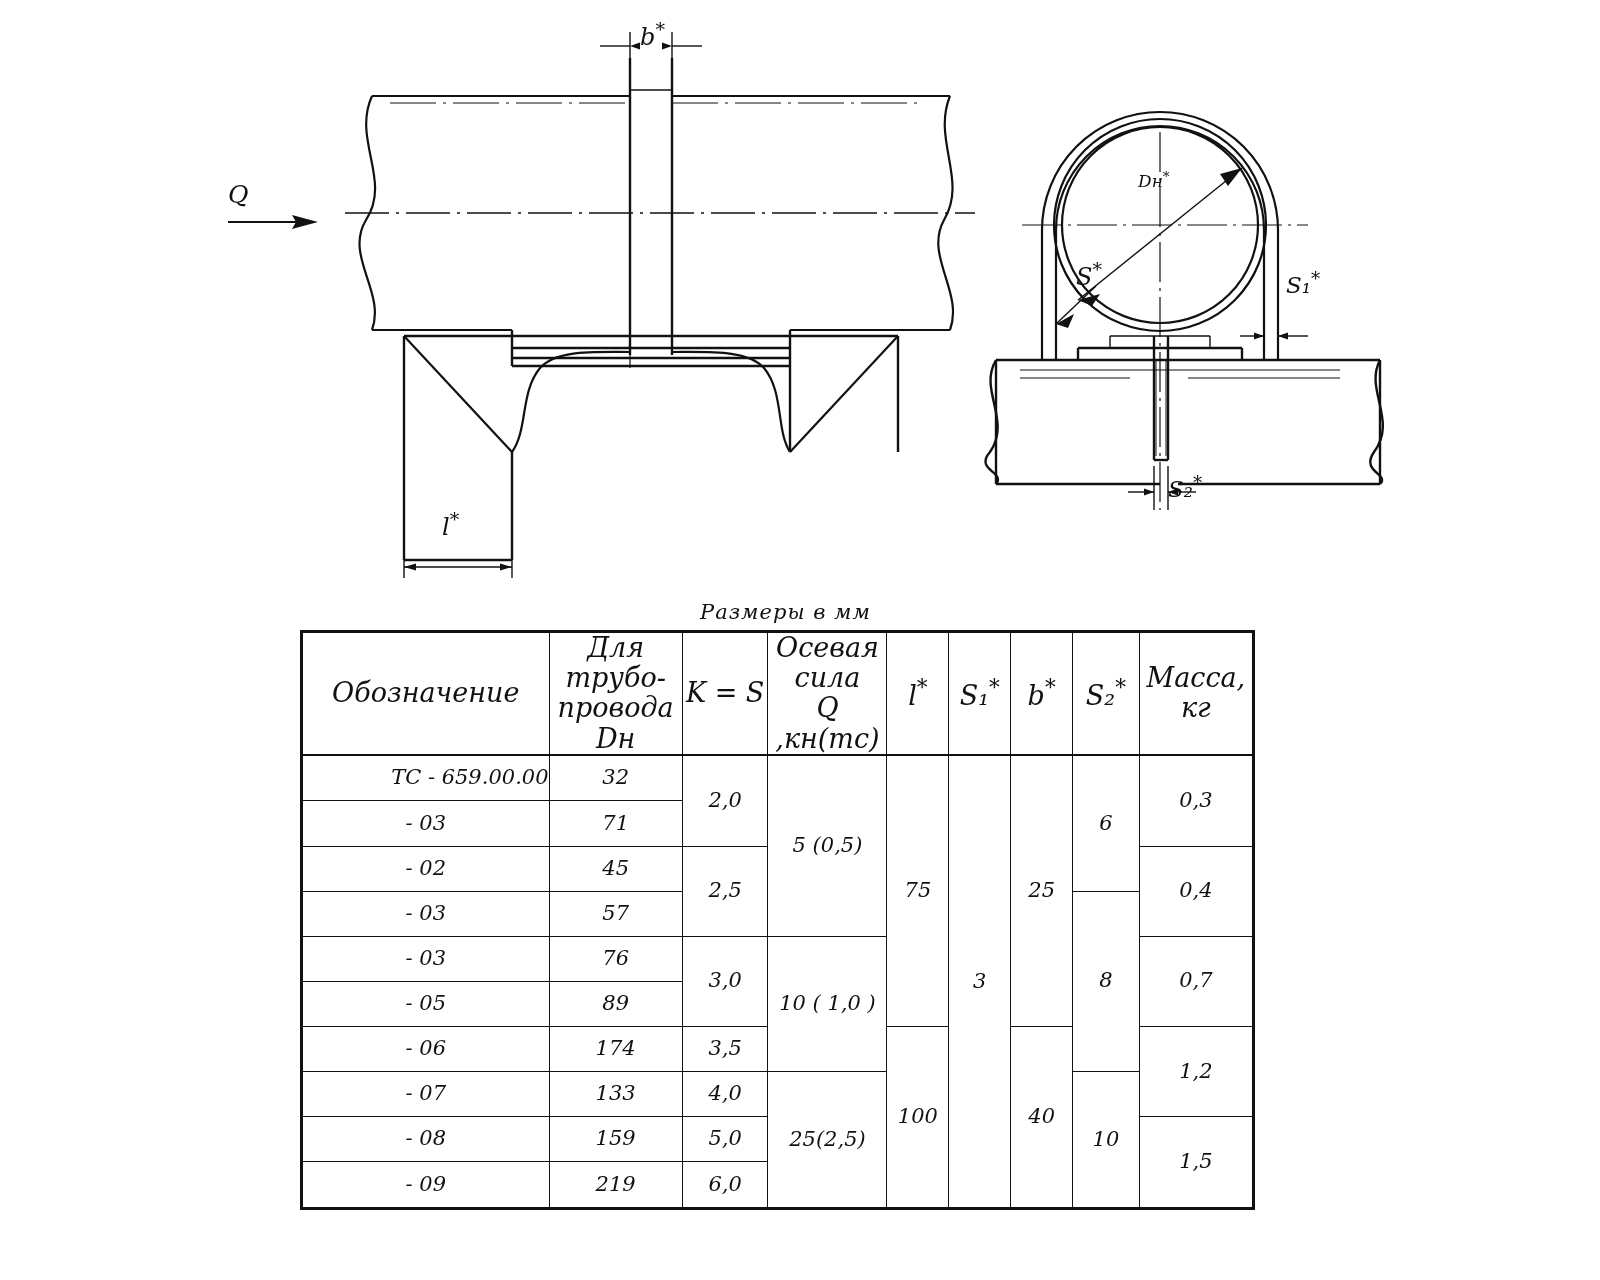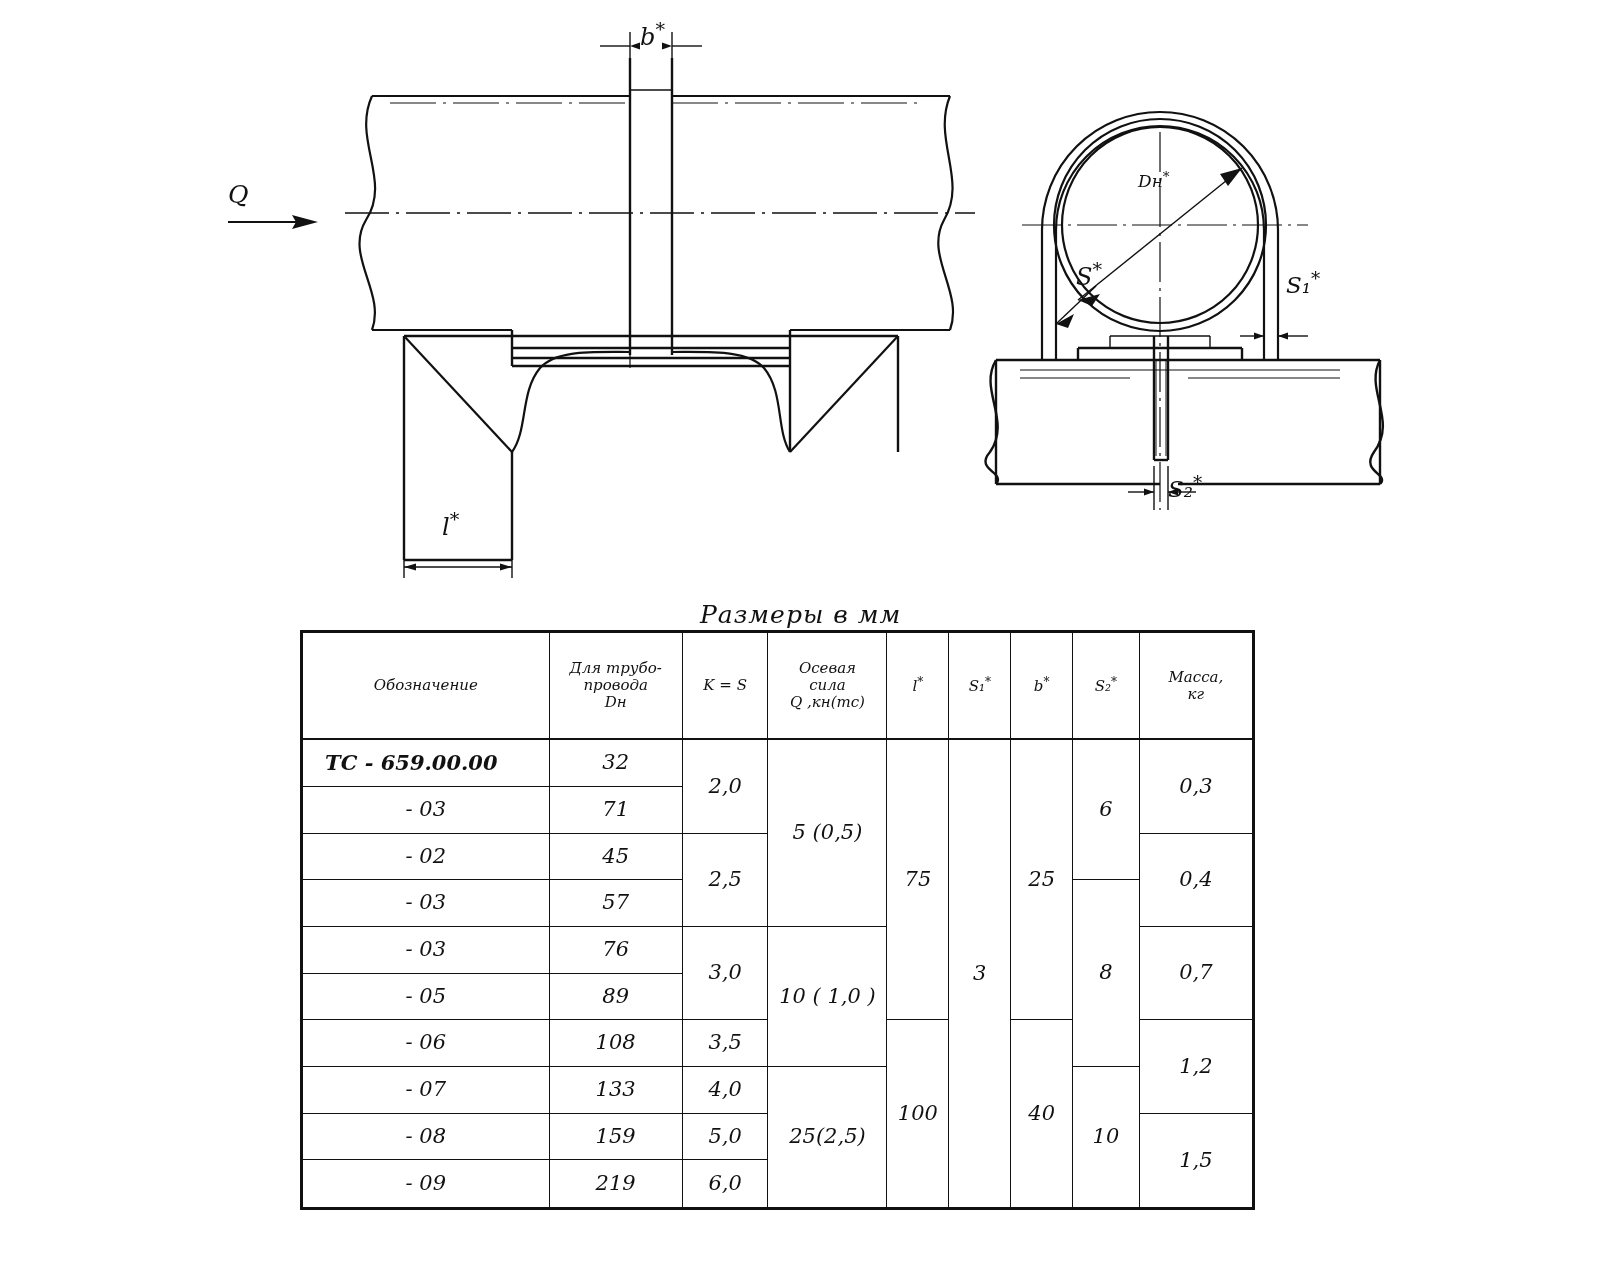"Размеры в мм" .tbl-title { font-size: 25px -> 21px }
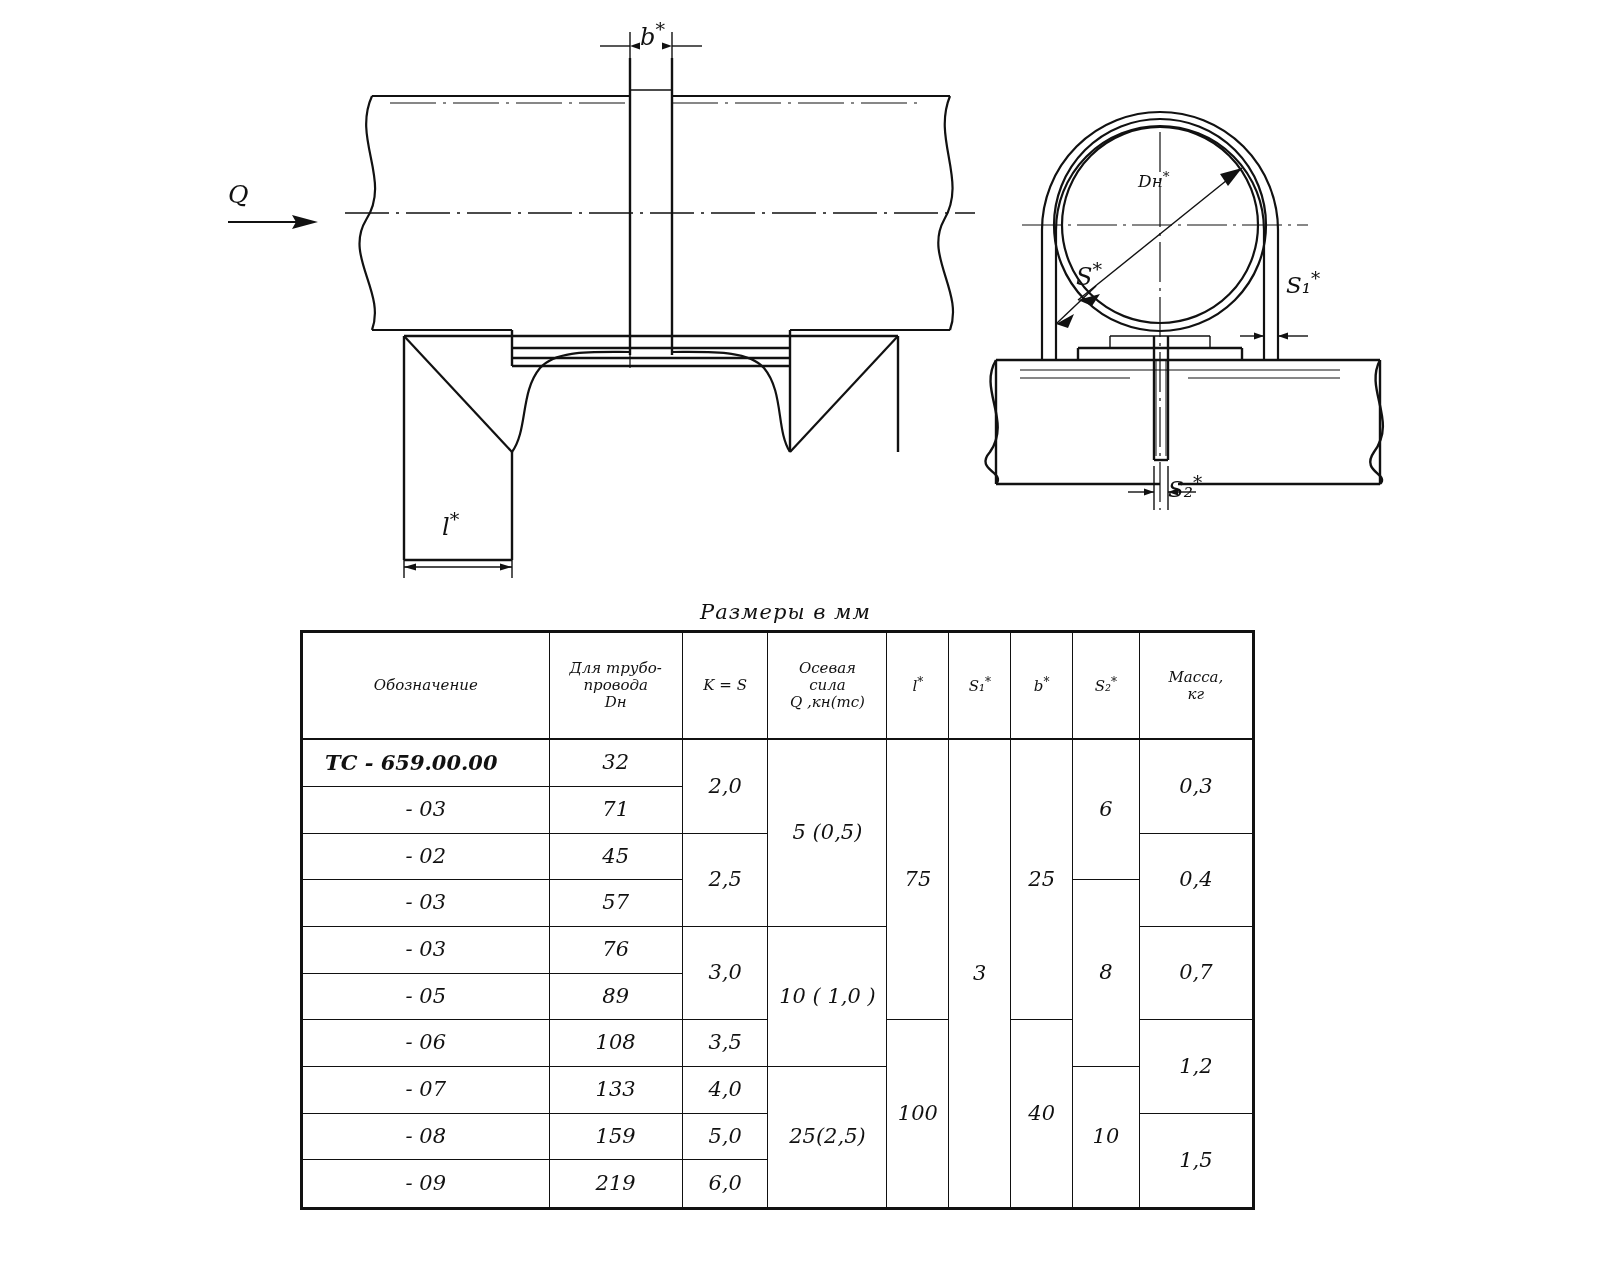"Для трубо-" table.dims thead th { font-size: 15px -> 27px }
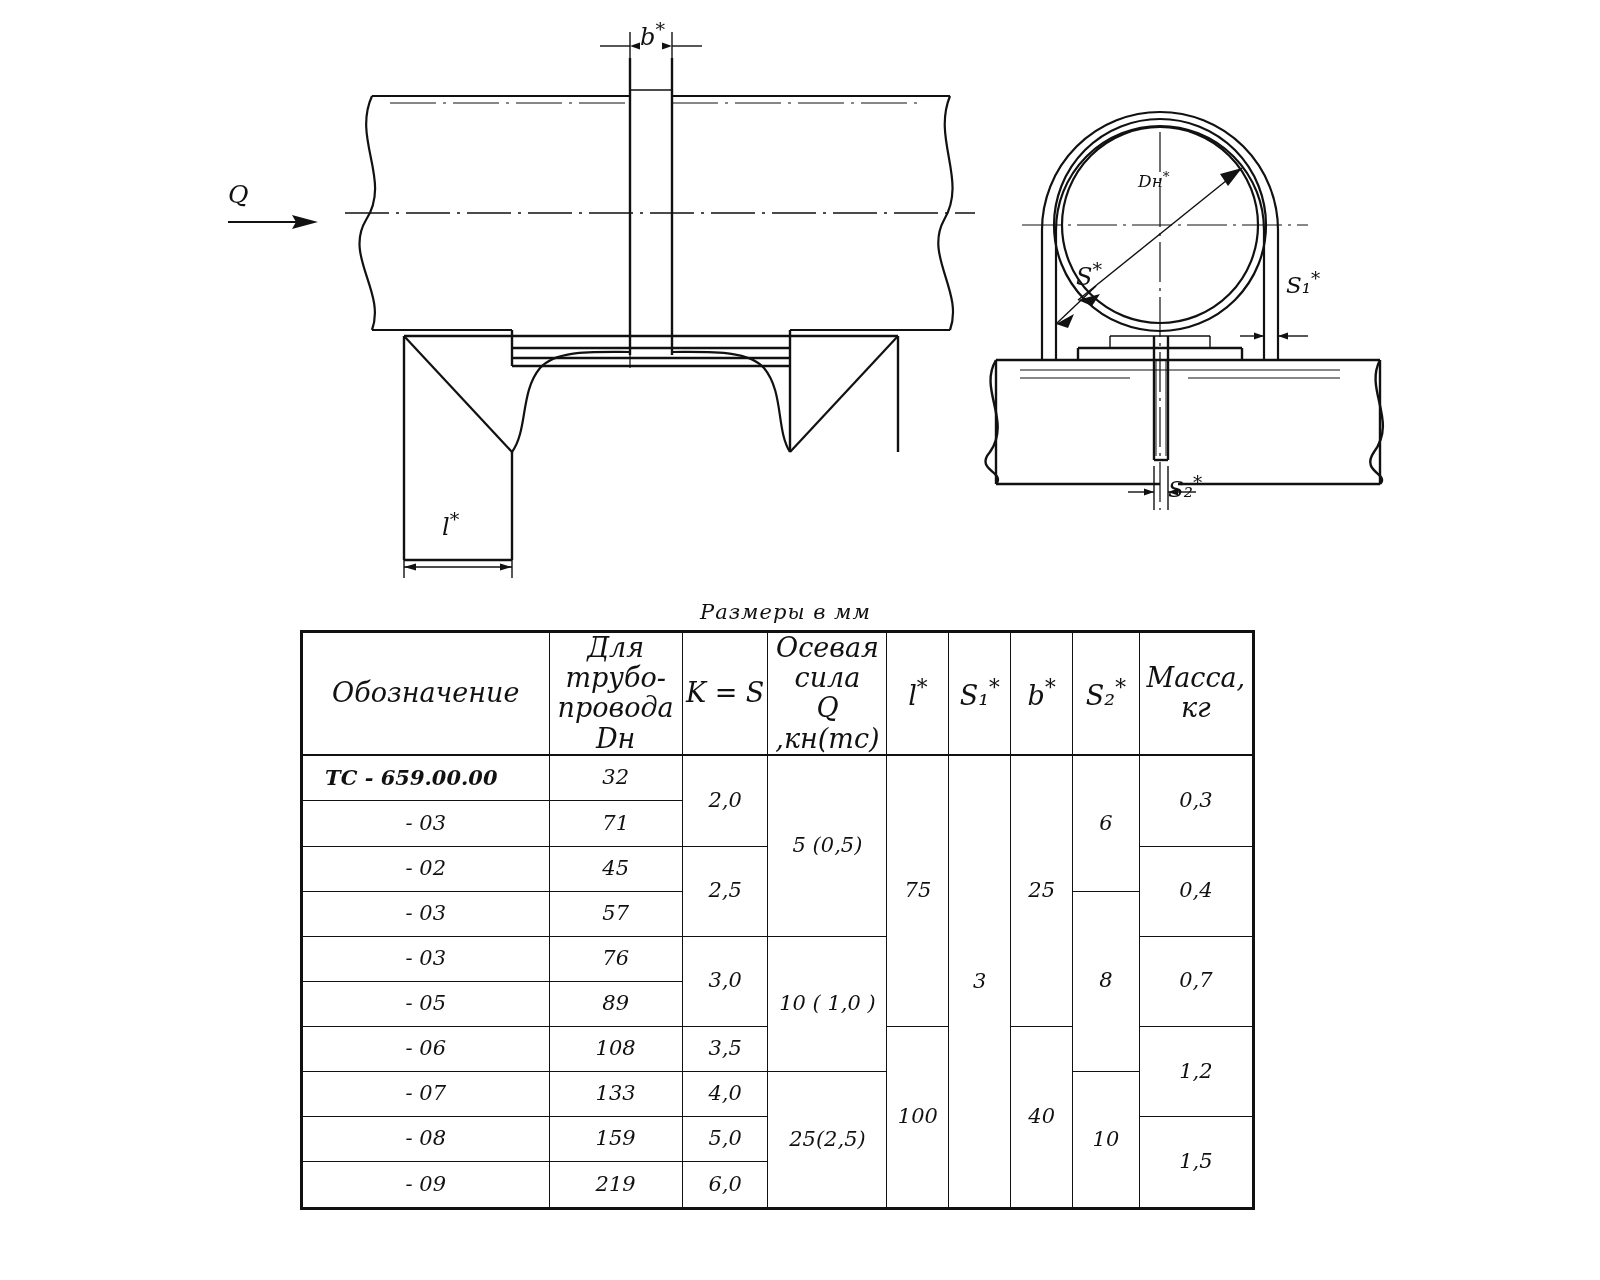"ТС - 659.00.00" td.desig.first { font-weight: bold -> none; text-align: left -> right }
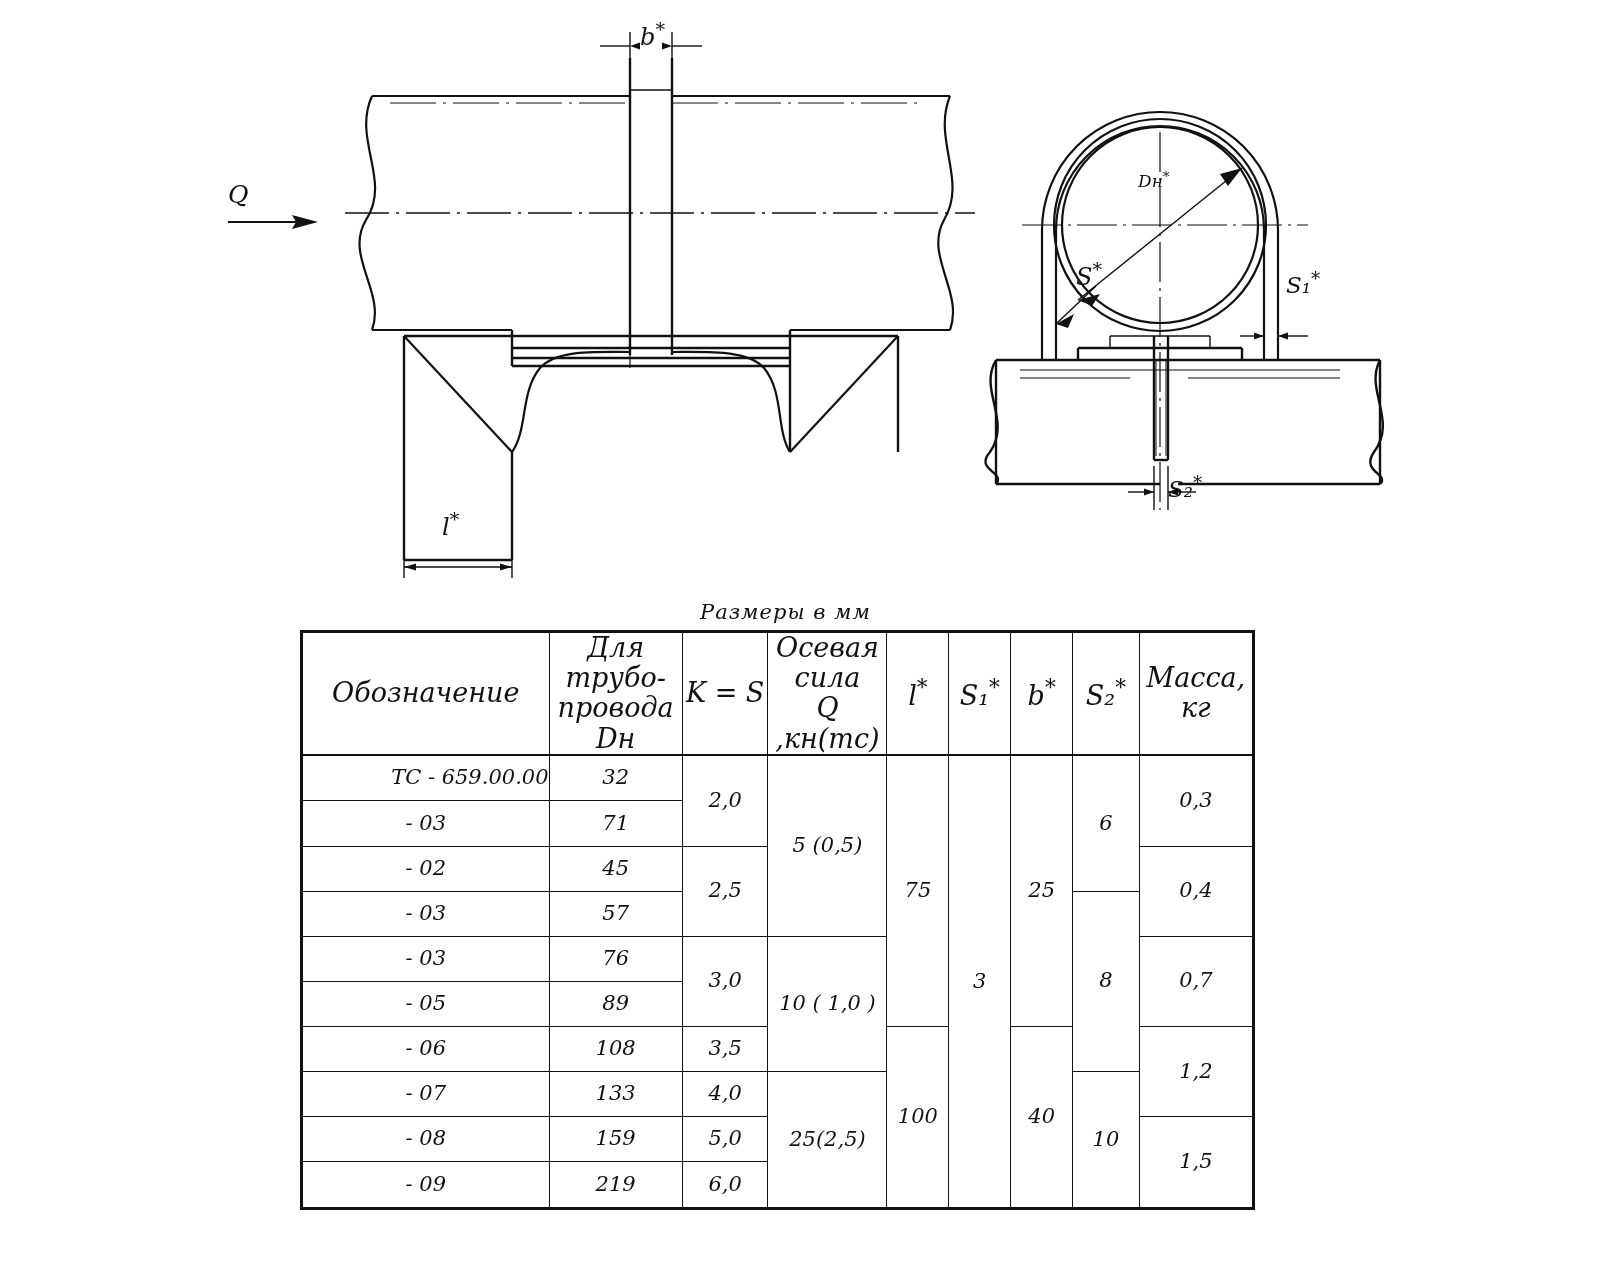"108" td { text: 108 -> 174 }
